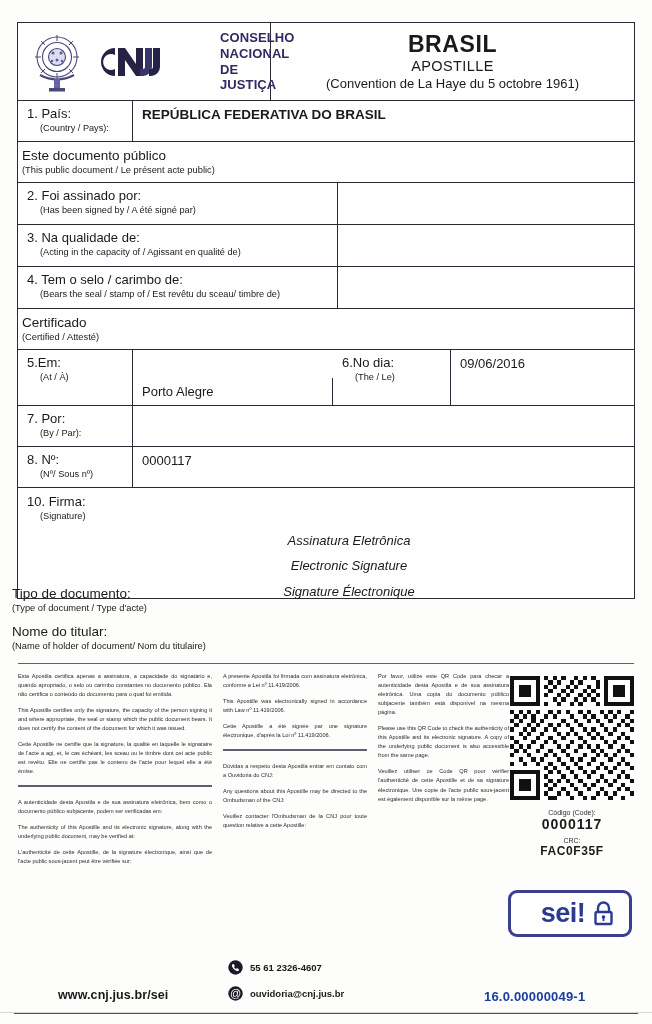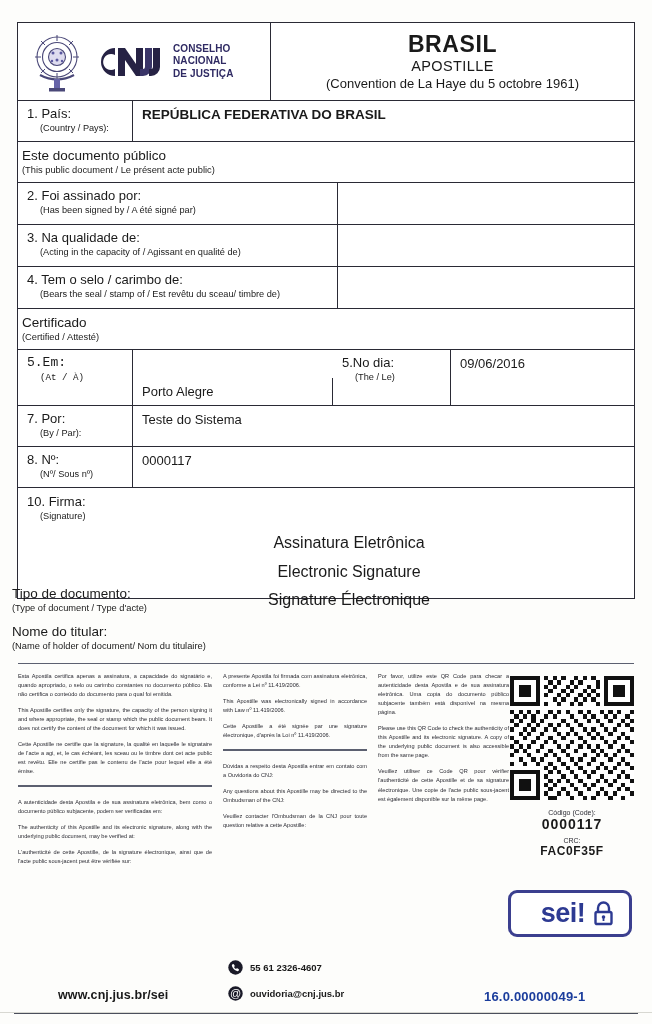"CONSELHO" .cnj-words { font-size: 10px -> 13px; margin-left: none -> 47px }
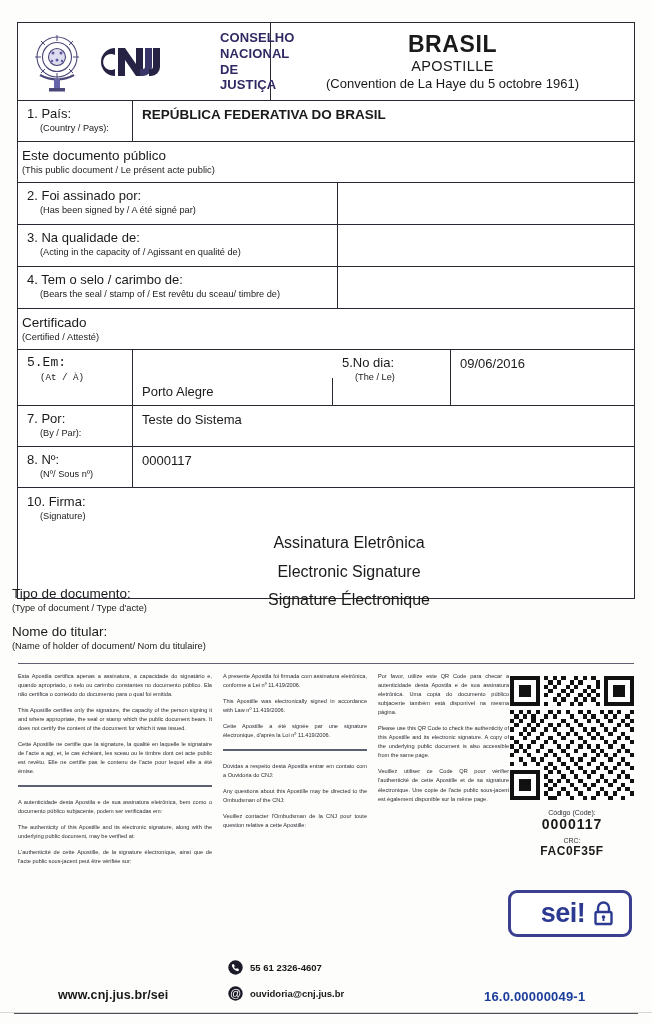"5.Em:" .c-em-lbl { font-family: Liberation Mono, monospace -> none }
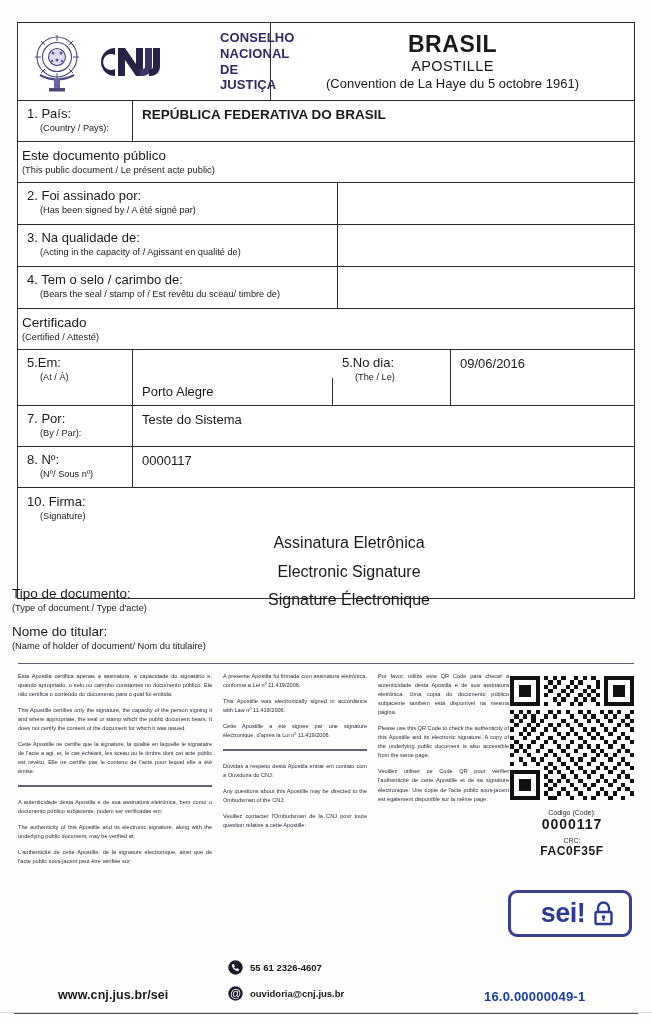"5.No dia:" div.lbl-main { text: 5.No -> 6.No }
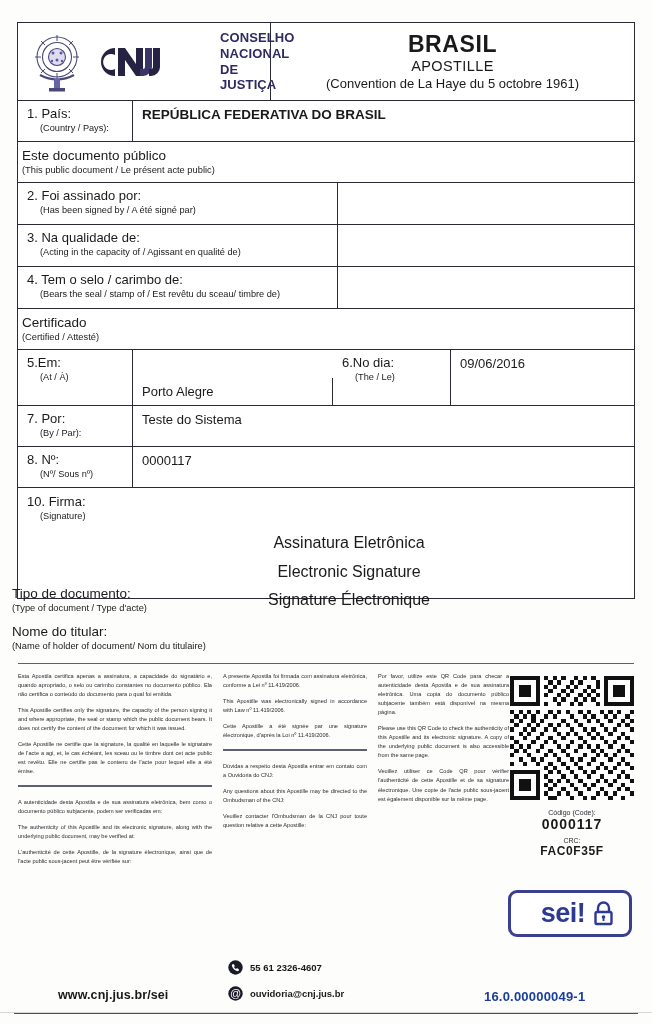"Teste do Sistema" div.cell { html: <div>Teste do Sistema</div> -> none }
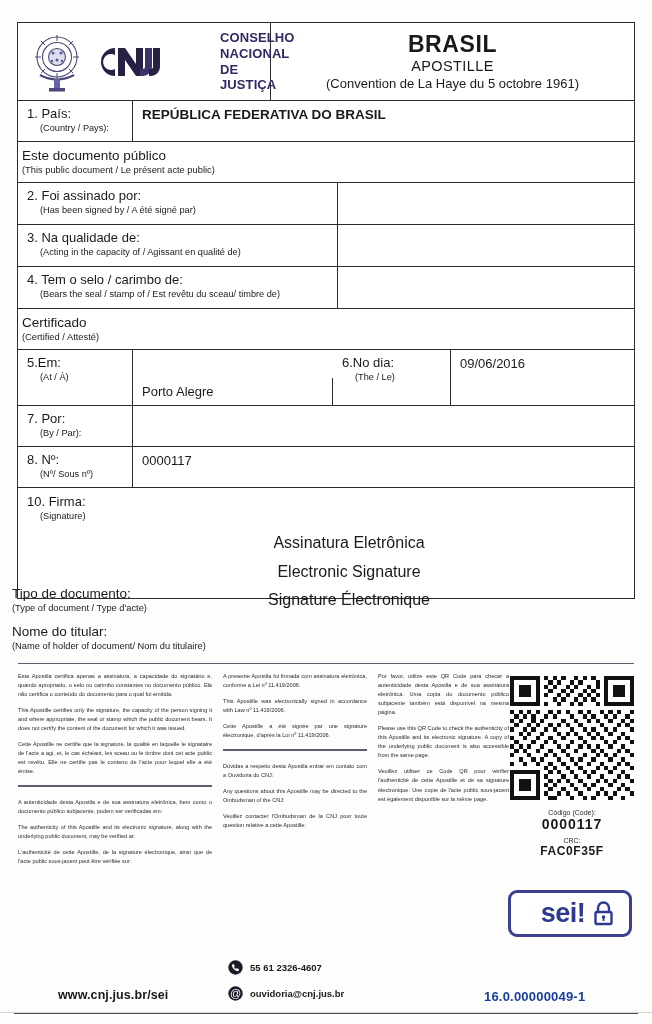"Assinatura Eletrônica" .sig-lines div { font-size: 16px -> 13px; font-style: none -> italic }
